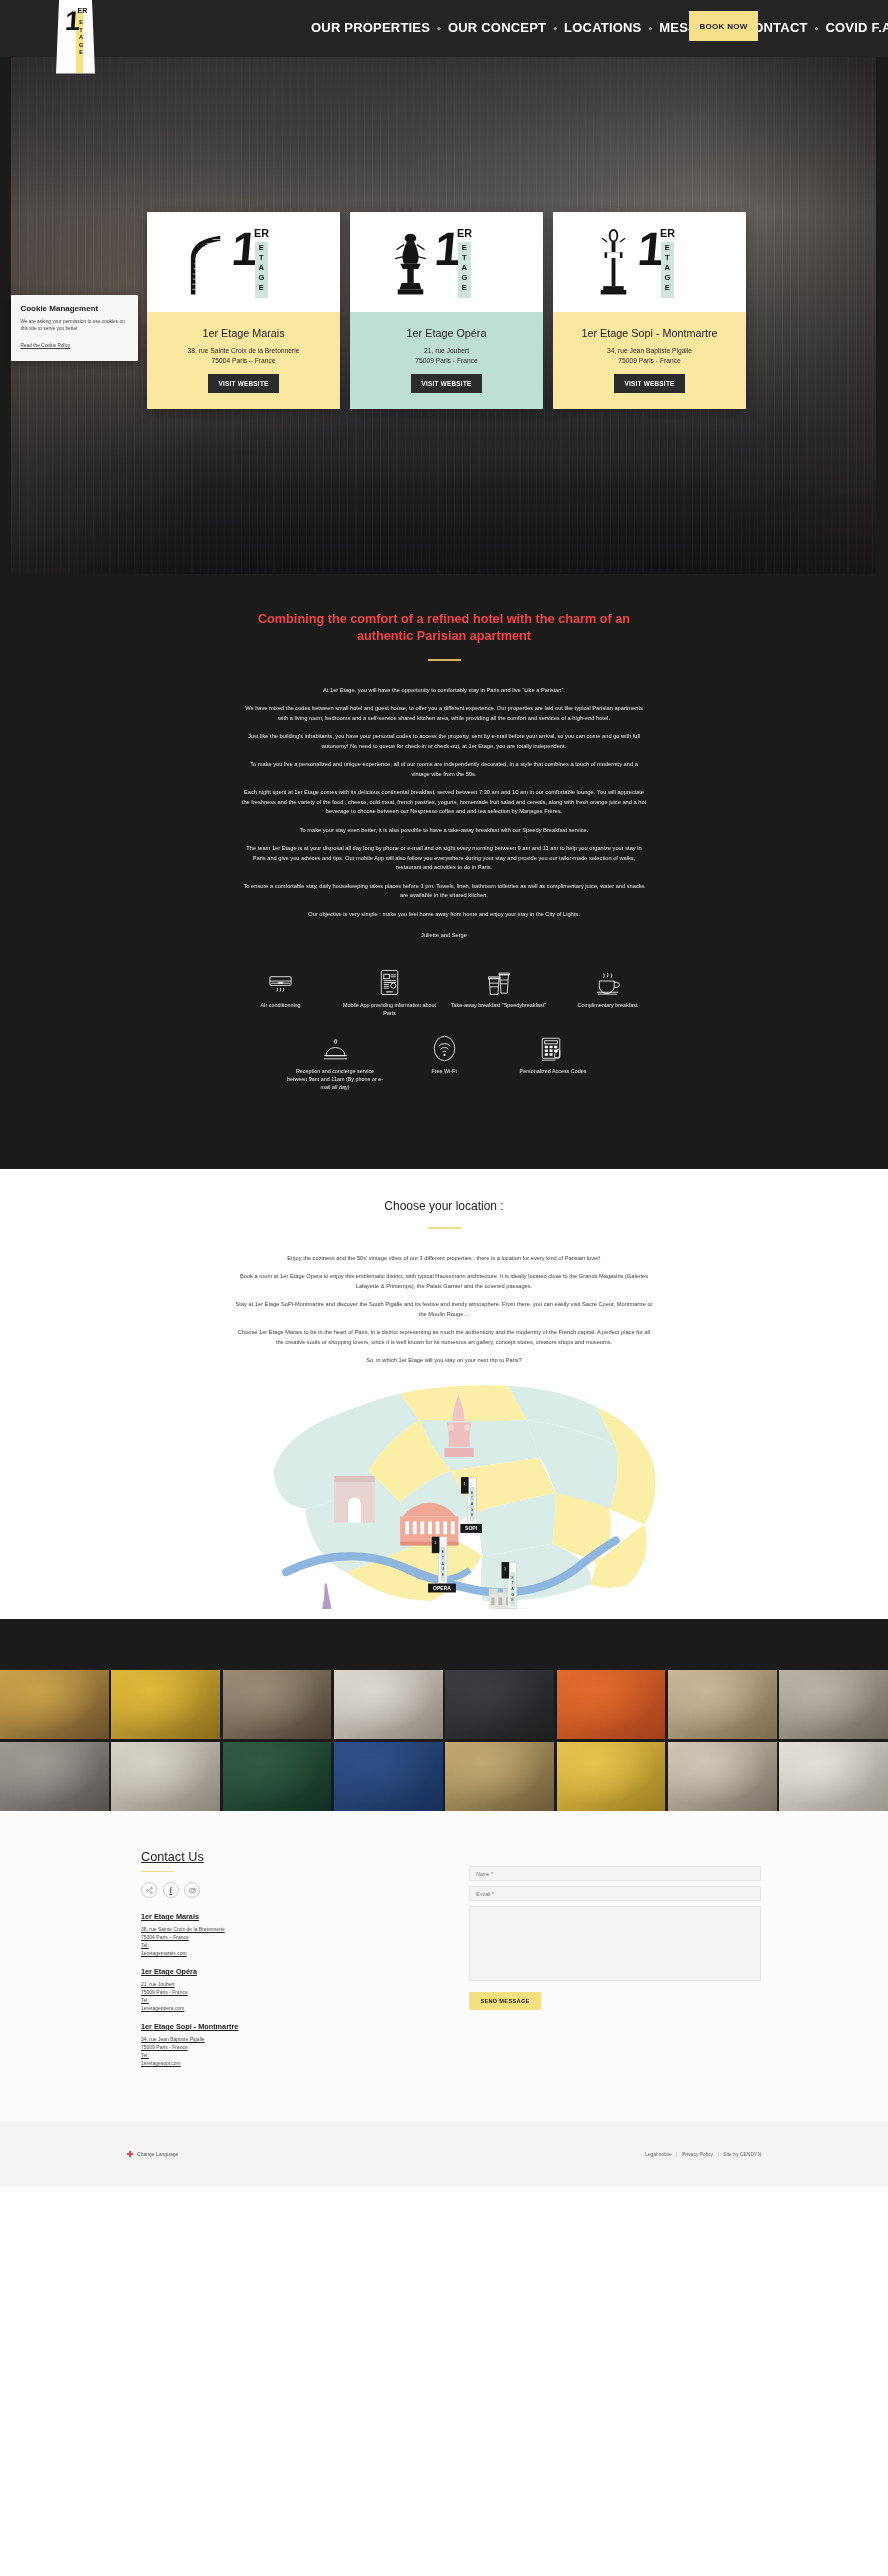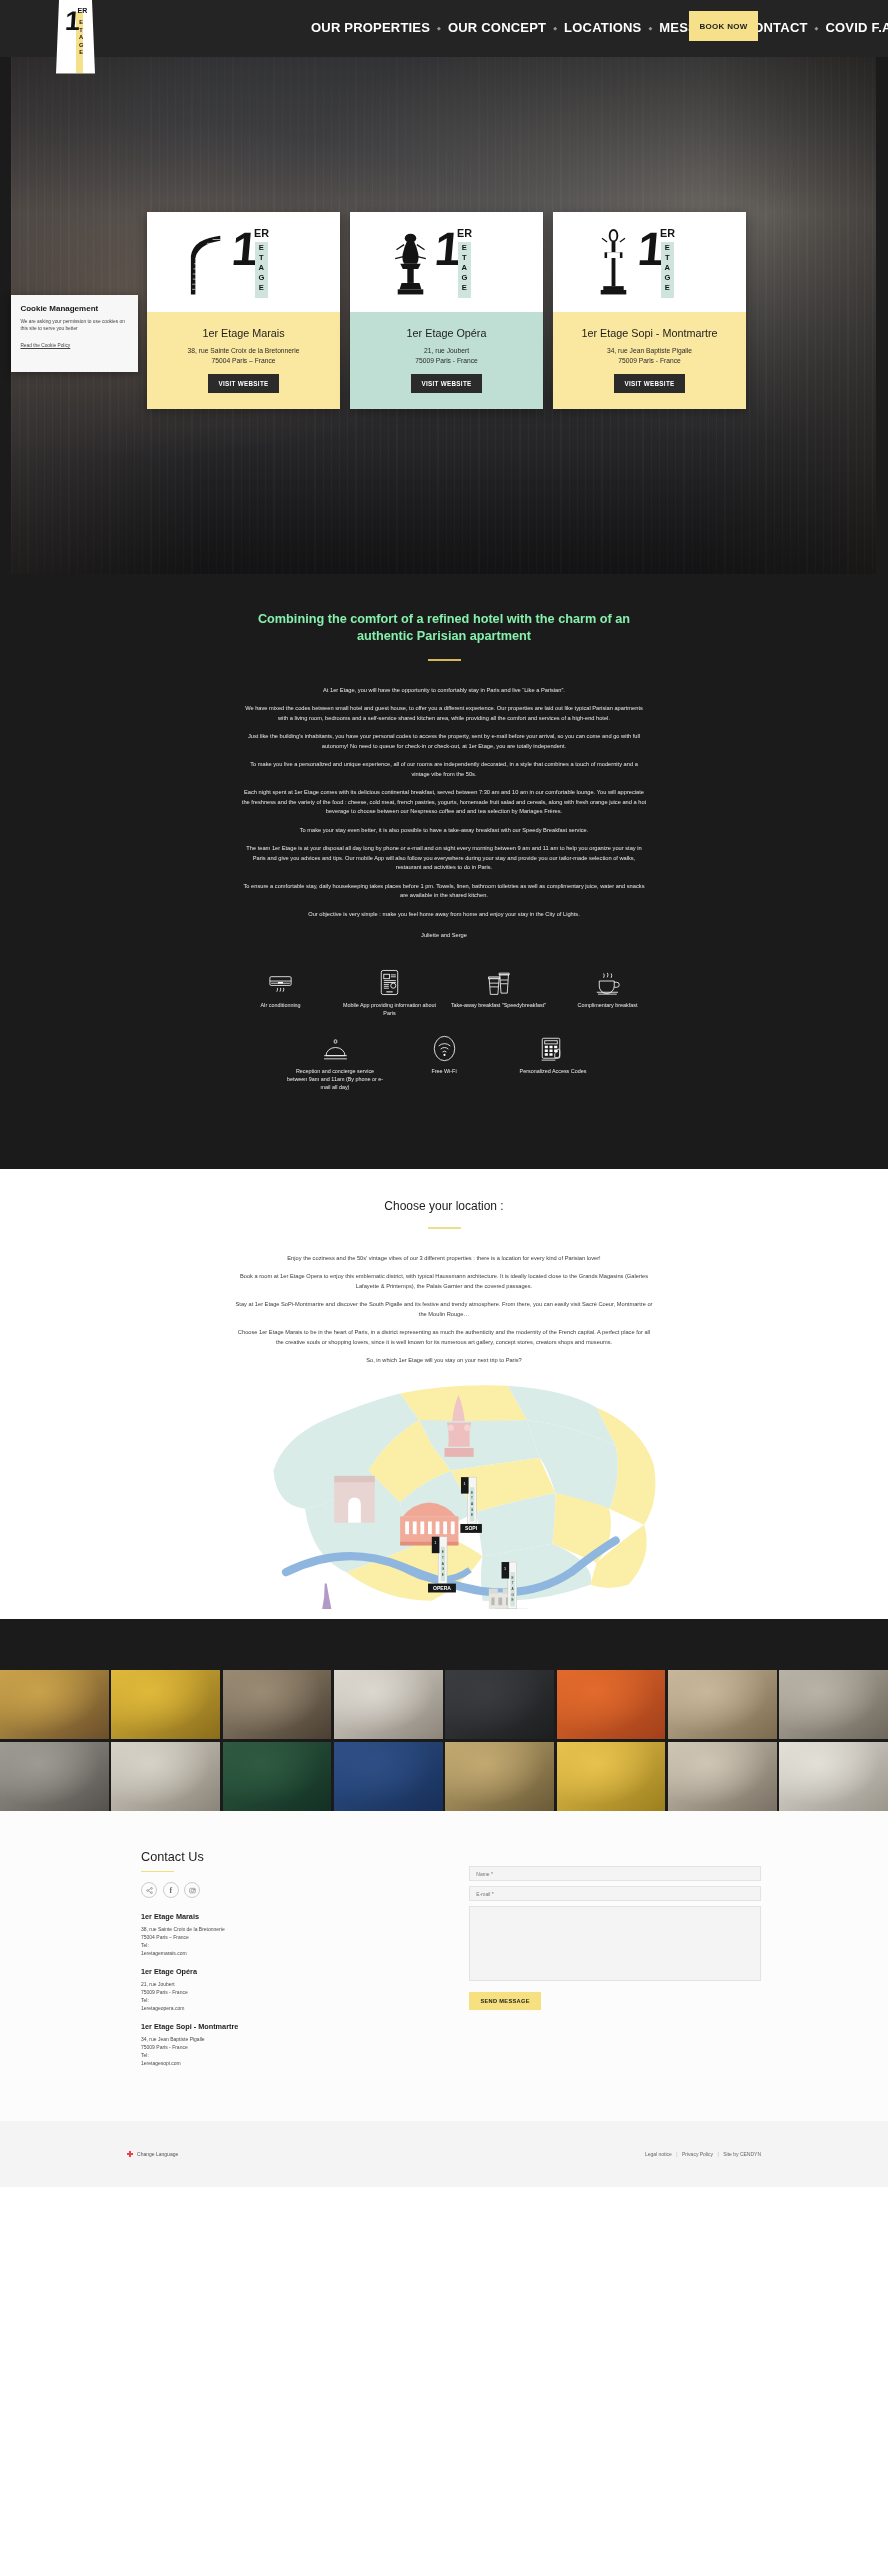"Cookie Management" .cookie { padding: 9px 9px 23px -> 9px 9px 12px }
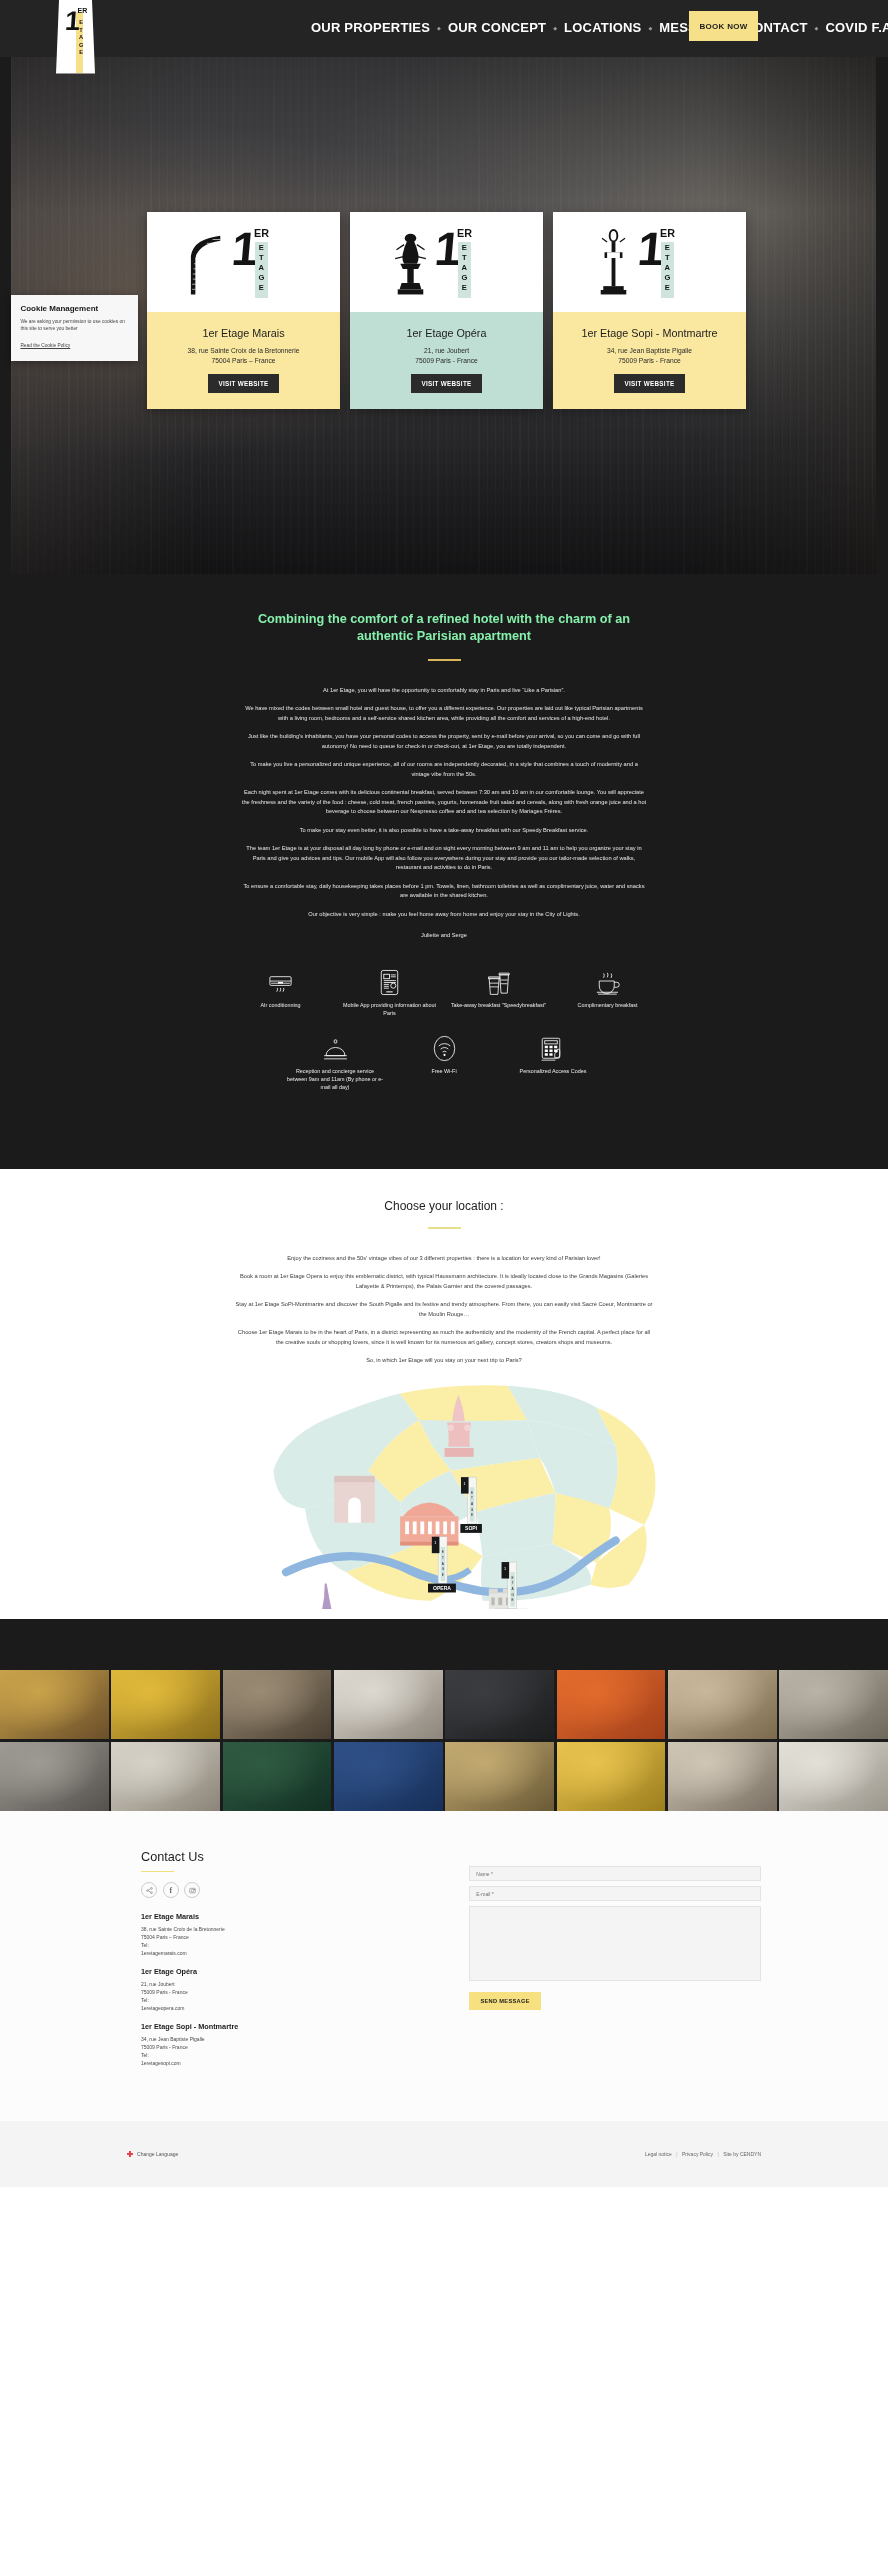"Combining the comfort of a" .concept-h { color: #86efac -> #ef4444 }
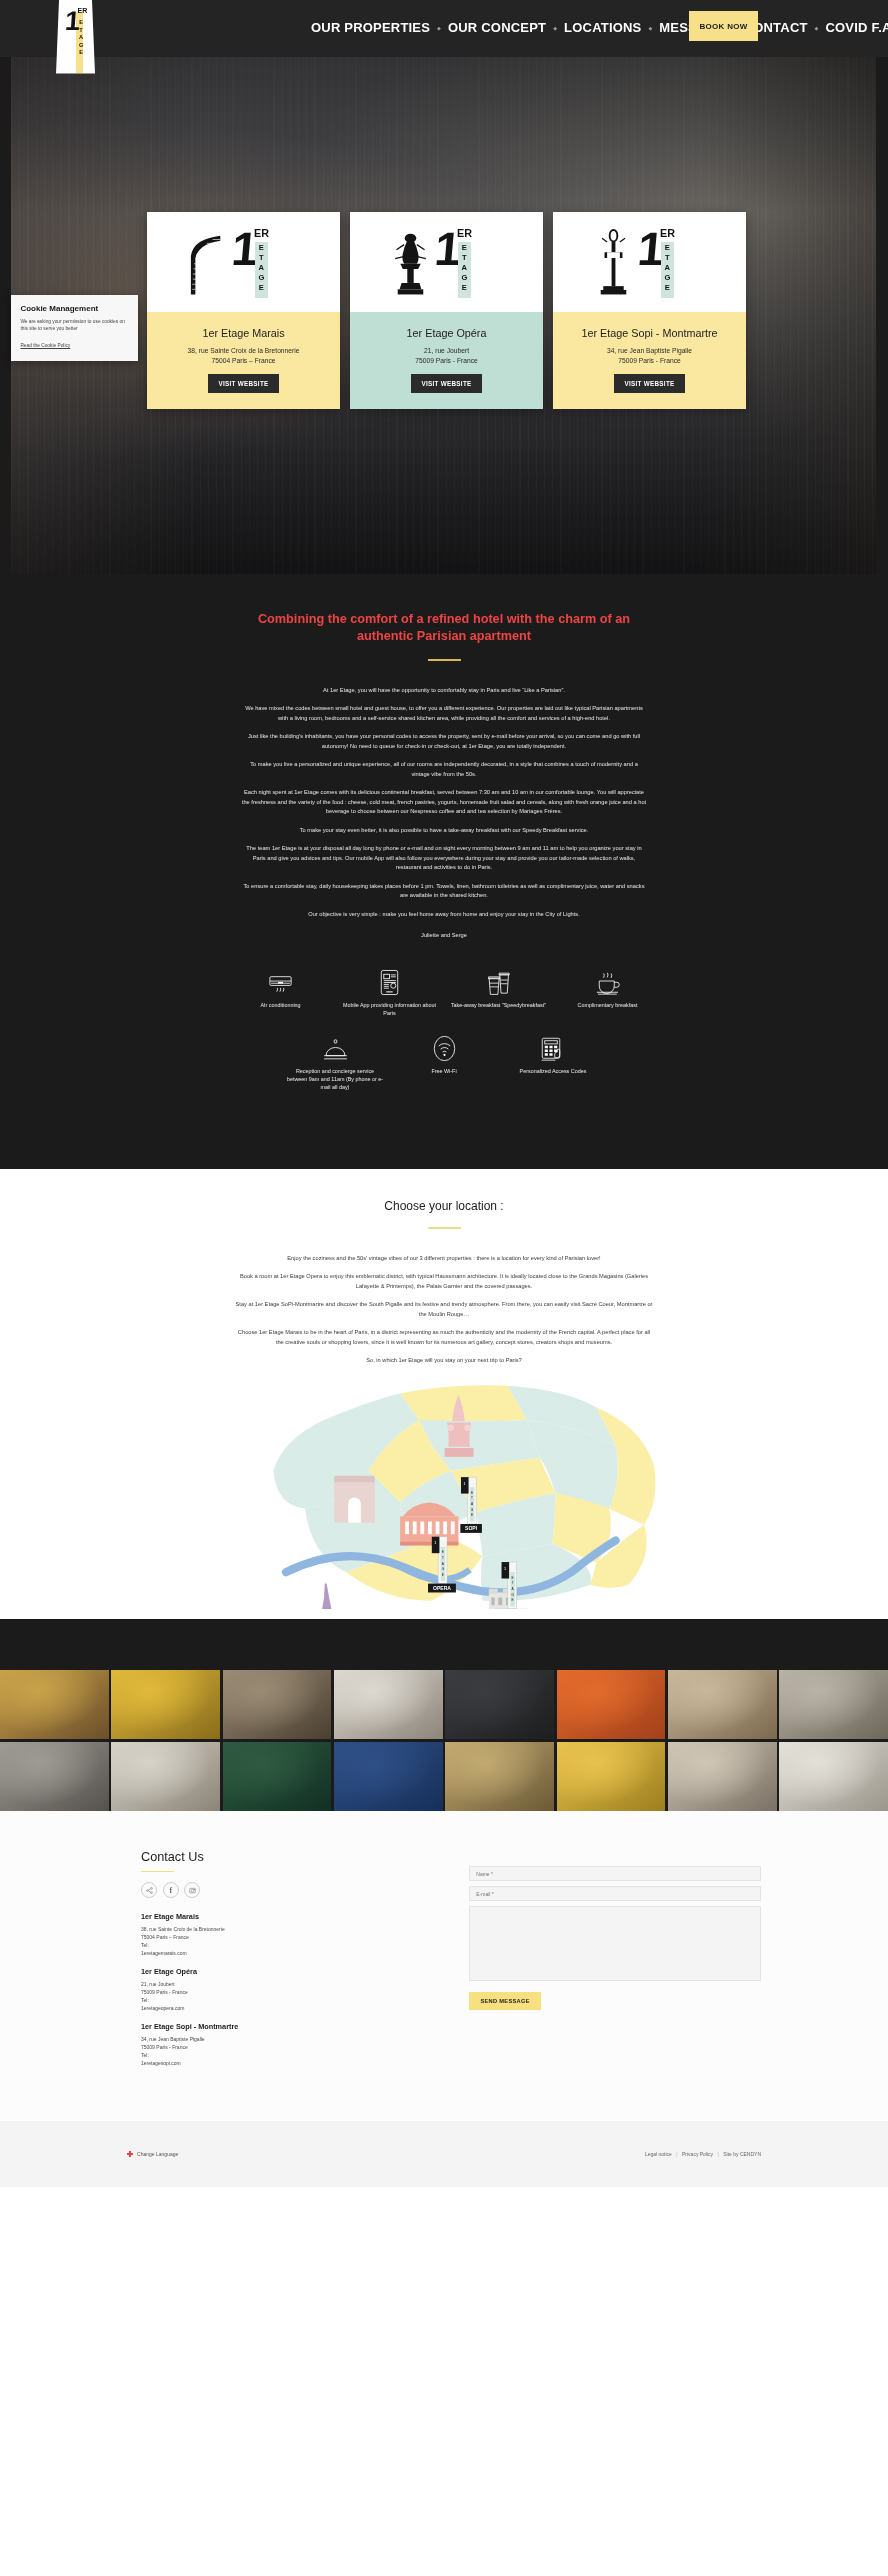"Contact Us" .contact-inner { text-decoration: none -> underline }
